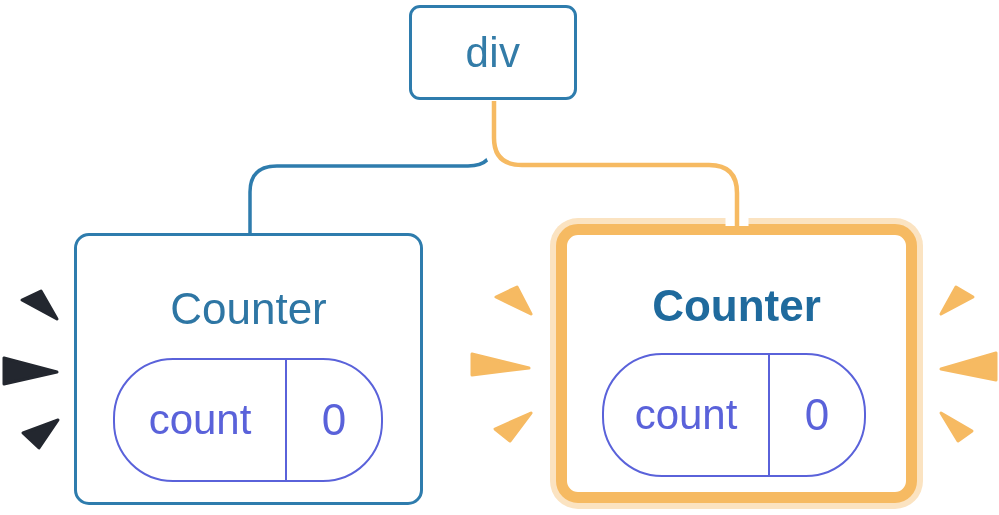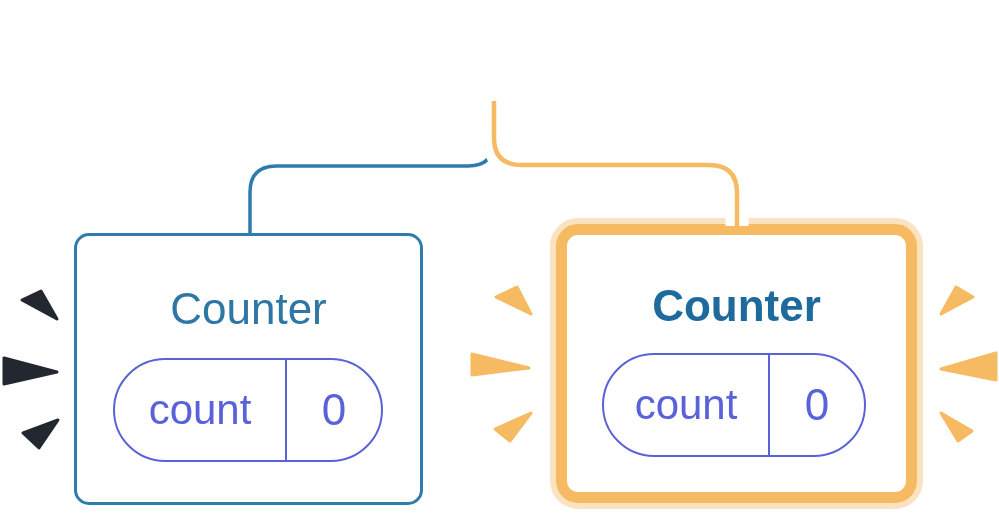"div" div.root-box { html: none -> <div> <span>div</span> </div> }
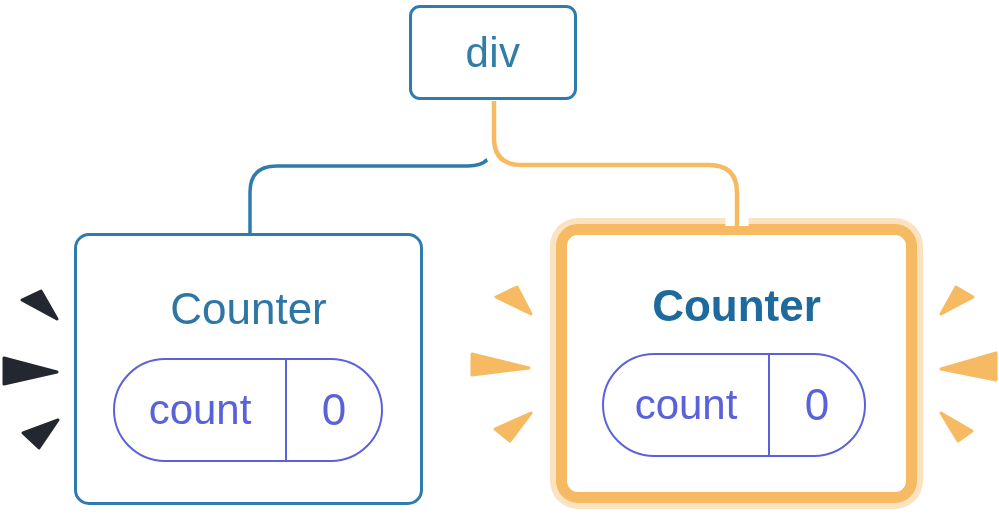"count" .pill { height: 104px -> 124px }
